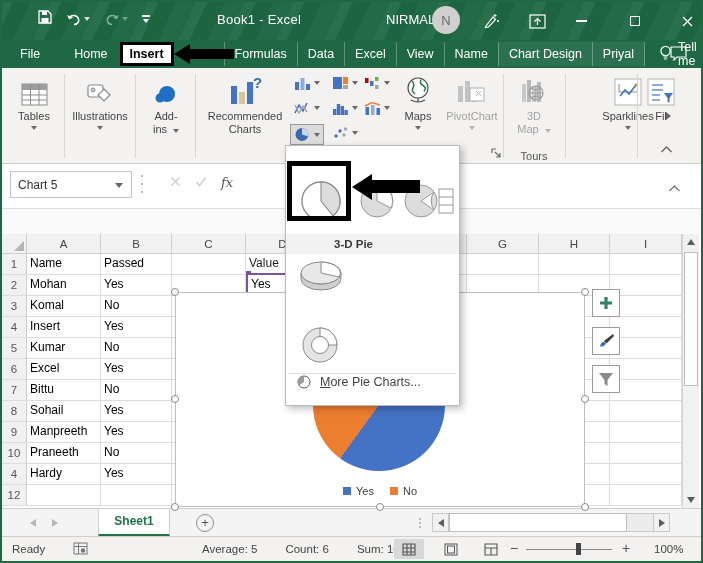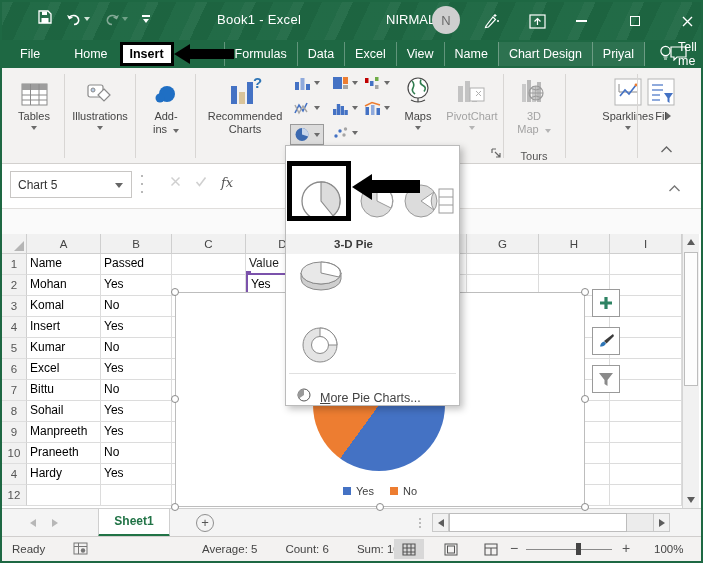"More Pie Charts..." .more-row { align-items: flex-end -> flex-start }
